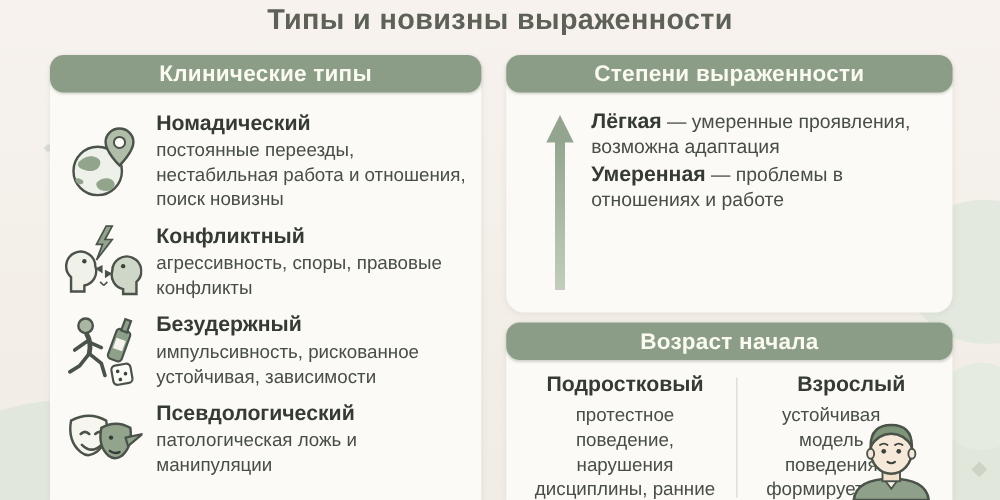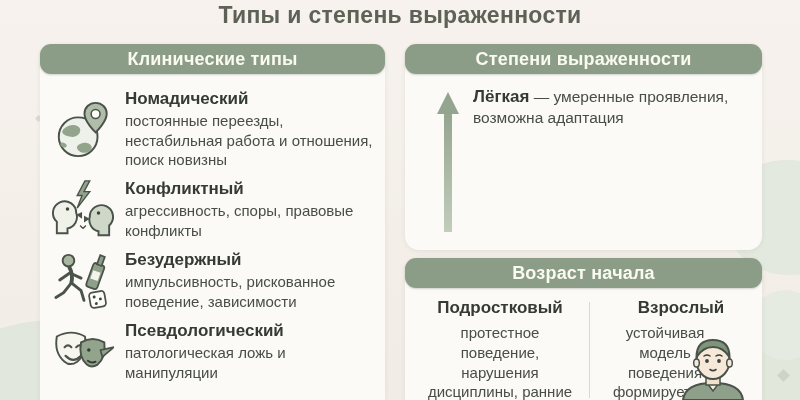"Типы и степень выраженности" h1.title { text: степень -> новизны }
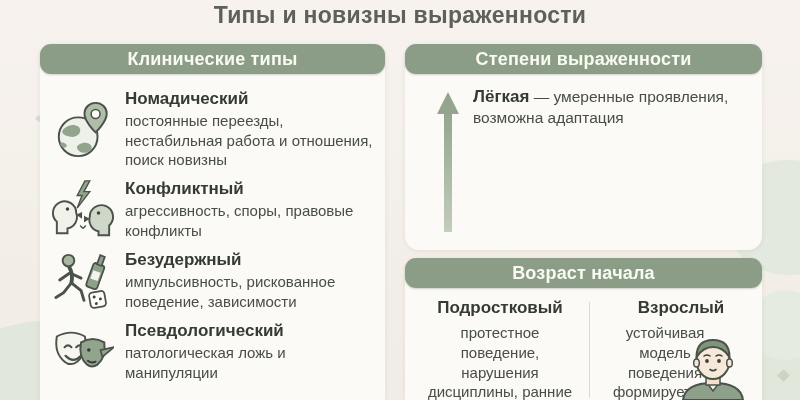"Умеренная — проблемы в отношениях" p.level { html: none -> <p><span>Умеренная</span> <span>— проблемы в отношениях и работе</span></p> }
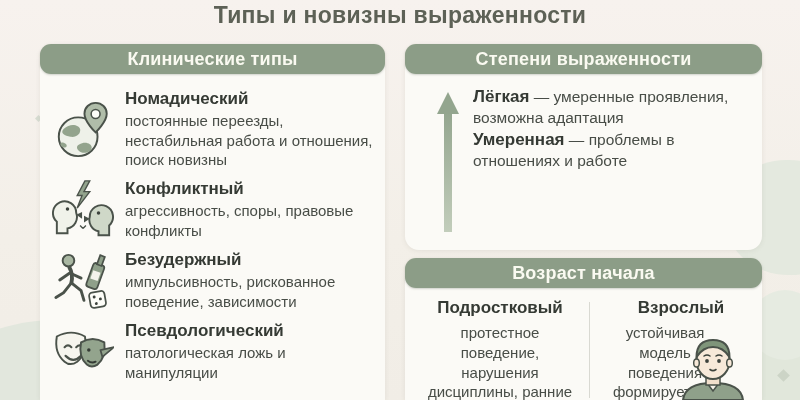"импульсивность, рискованное поведение," div.type-desc { text: поведение -> устойчивая }
